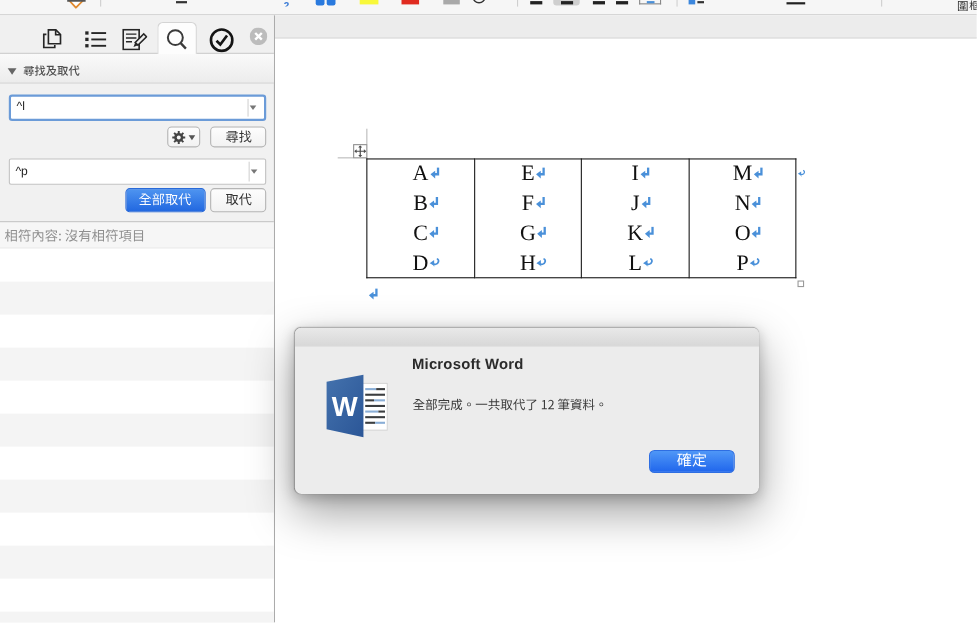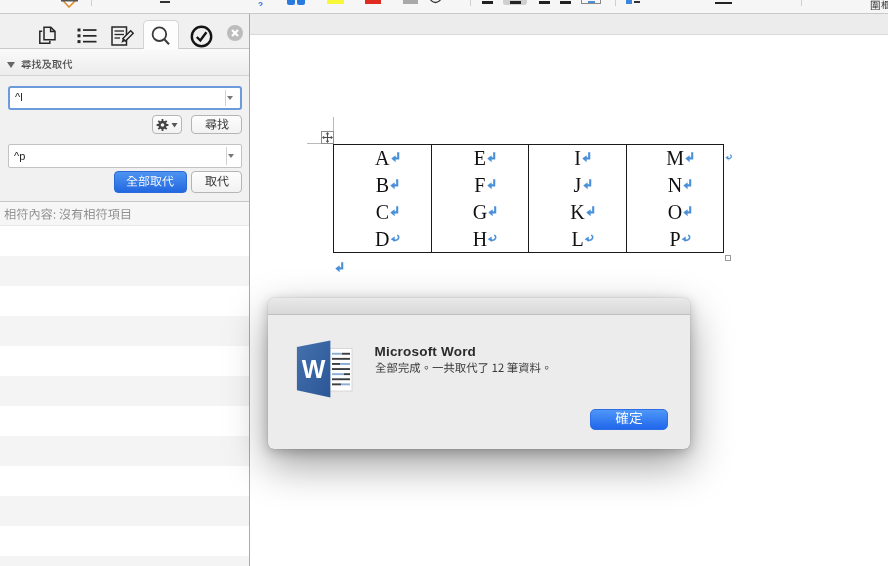"Microsoft Word" #dlgname { top: 46px -> 25px }
